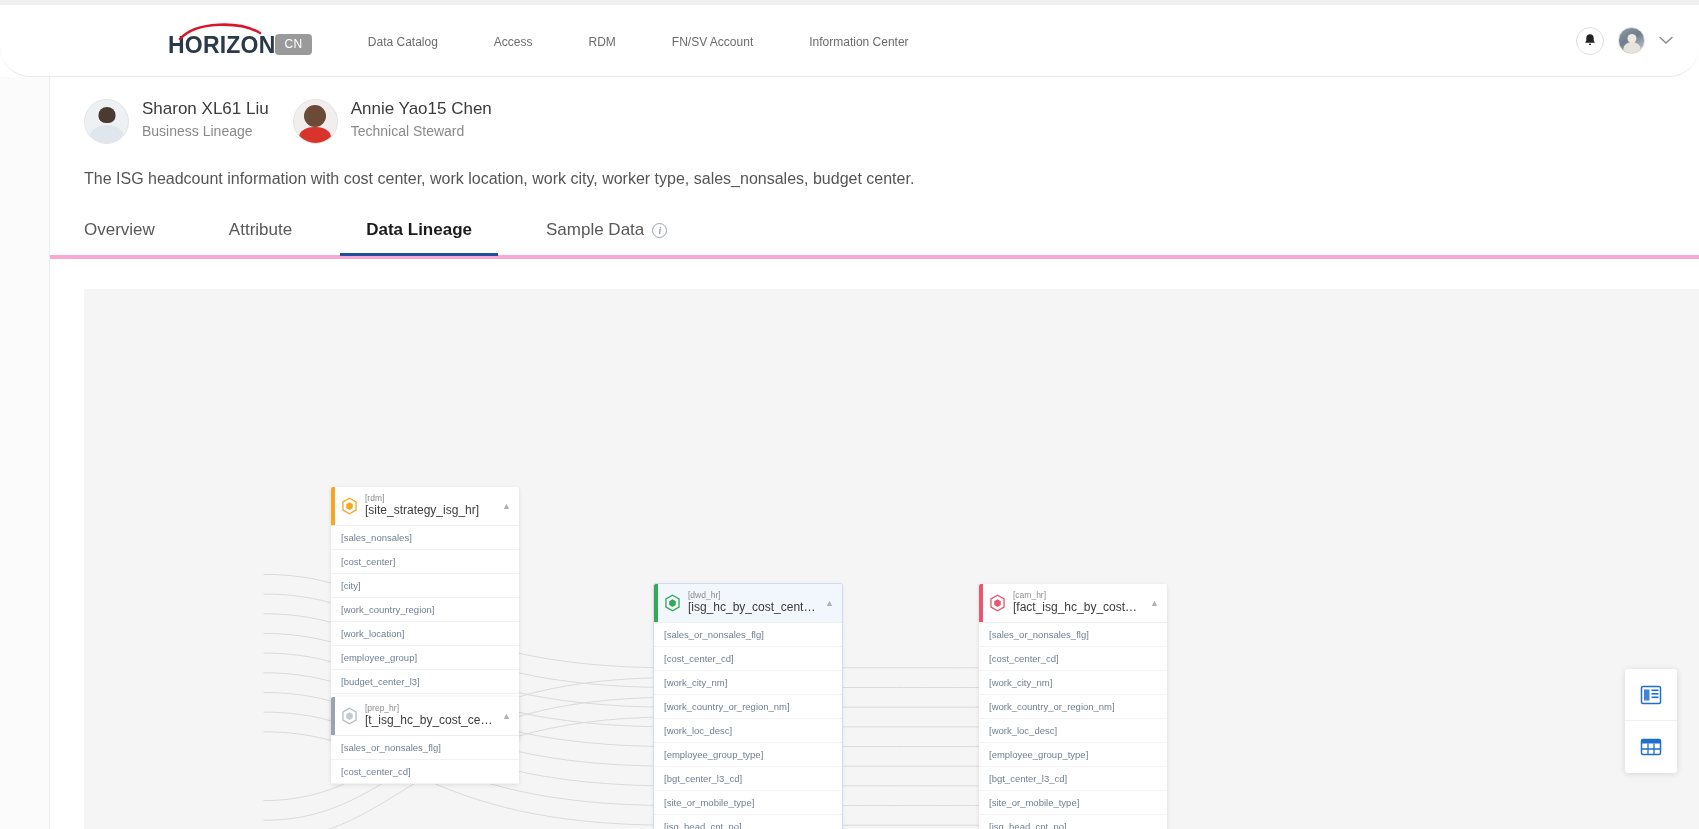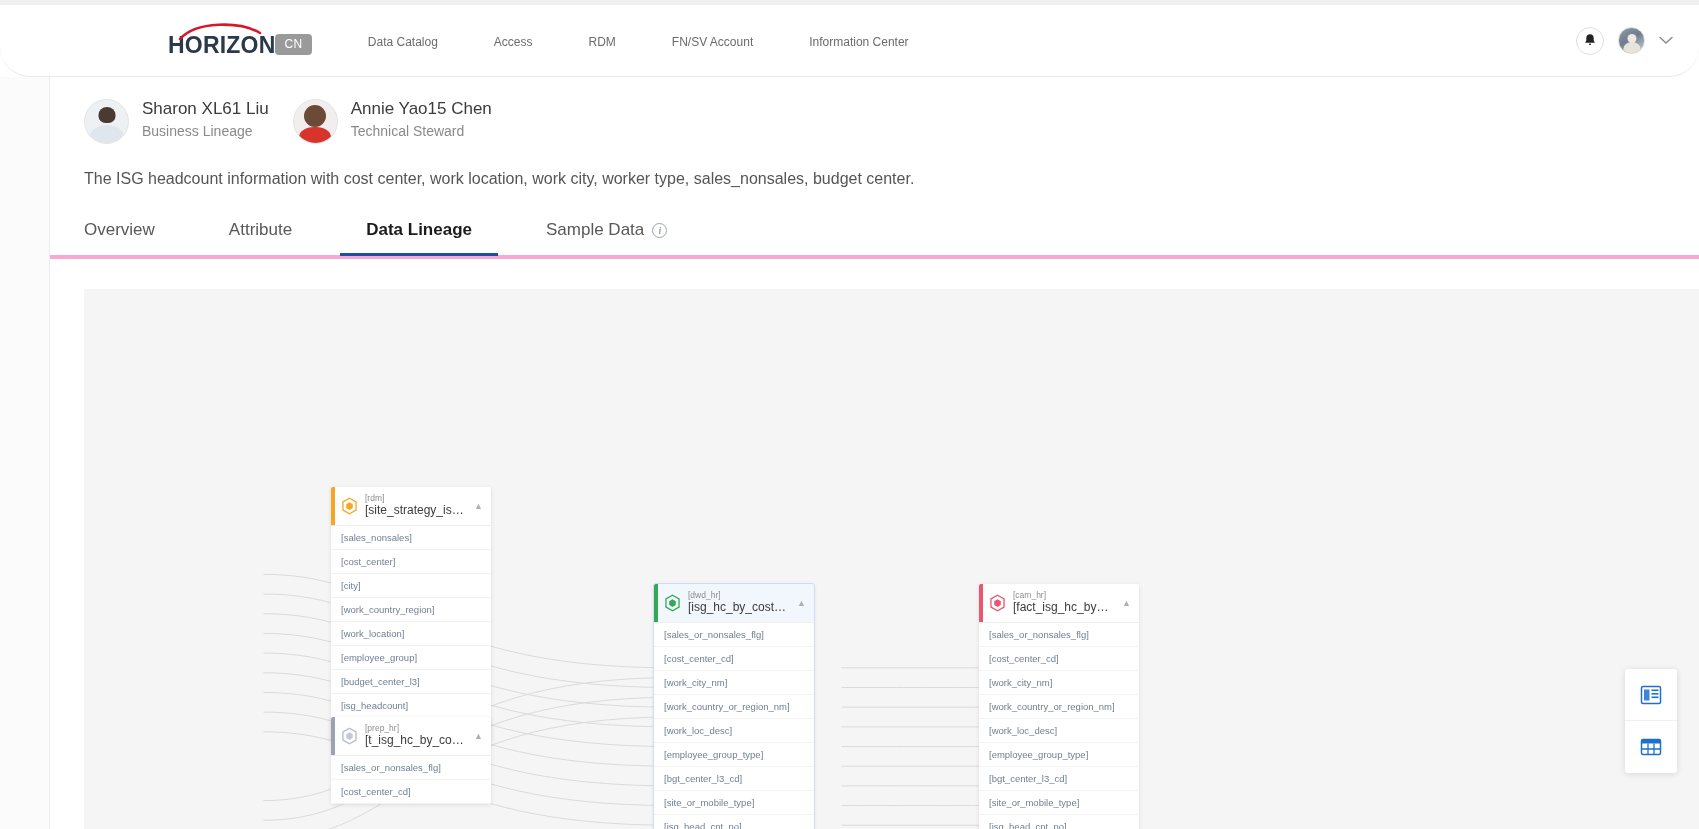"[rdm]" .node { width: 160px -> 188px }
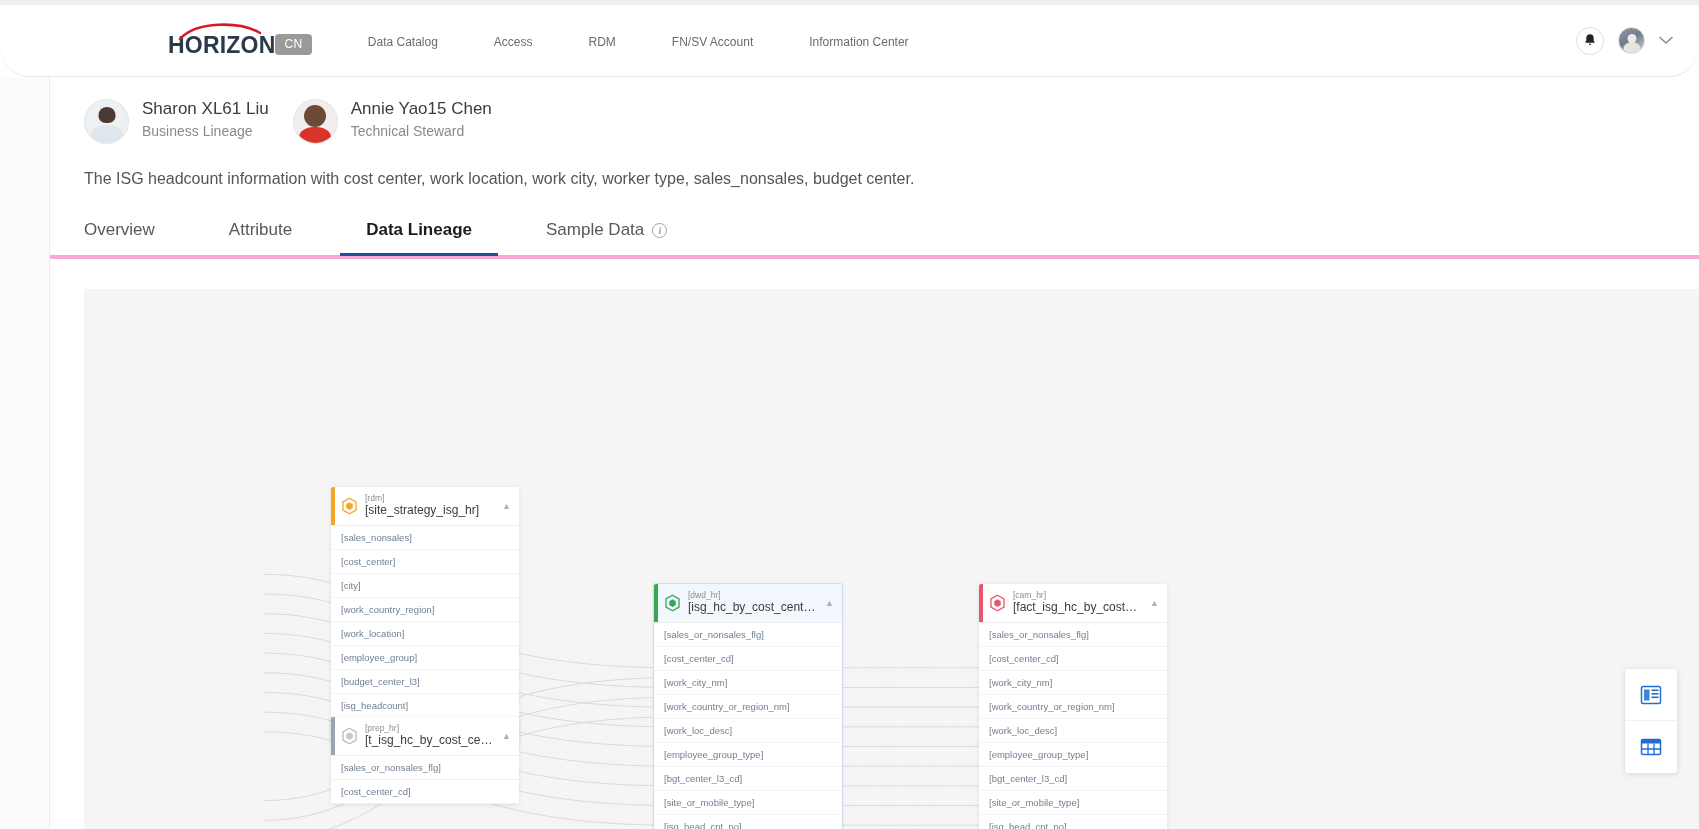"[prep_hr]" div.node { top: 428px -> 408px }
